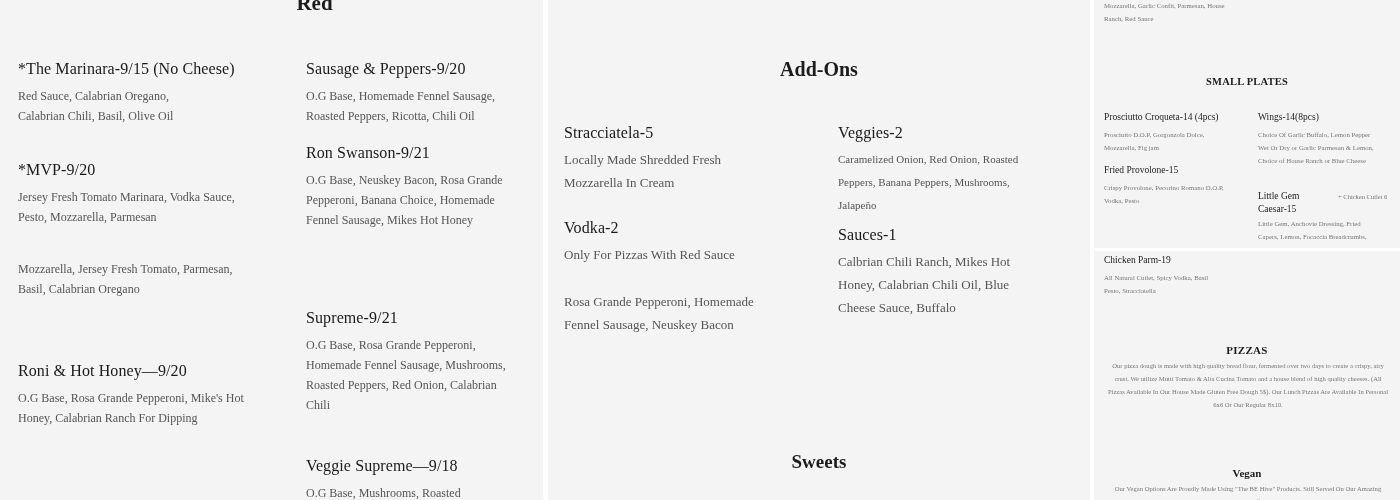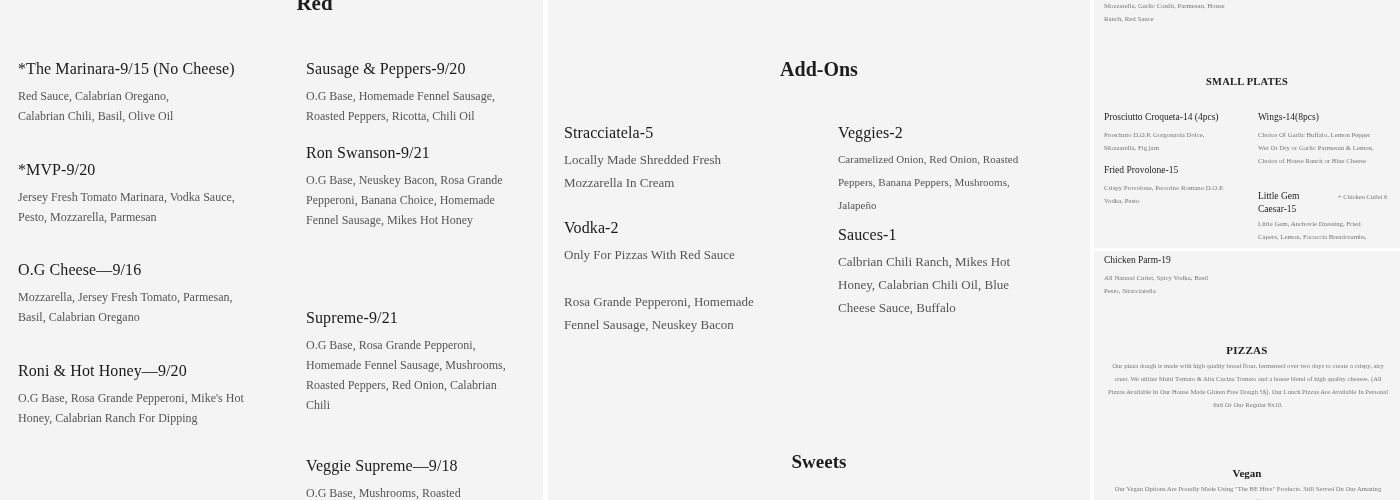"O.G Cheese—9/16" div.item-name { html: <div>O.G Cheese—9/16</div> -> none }
